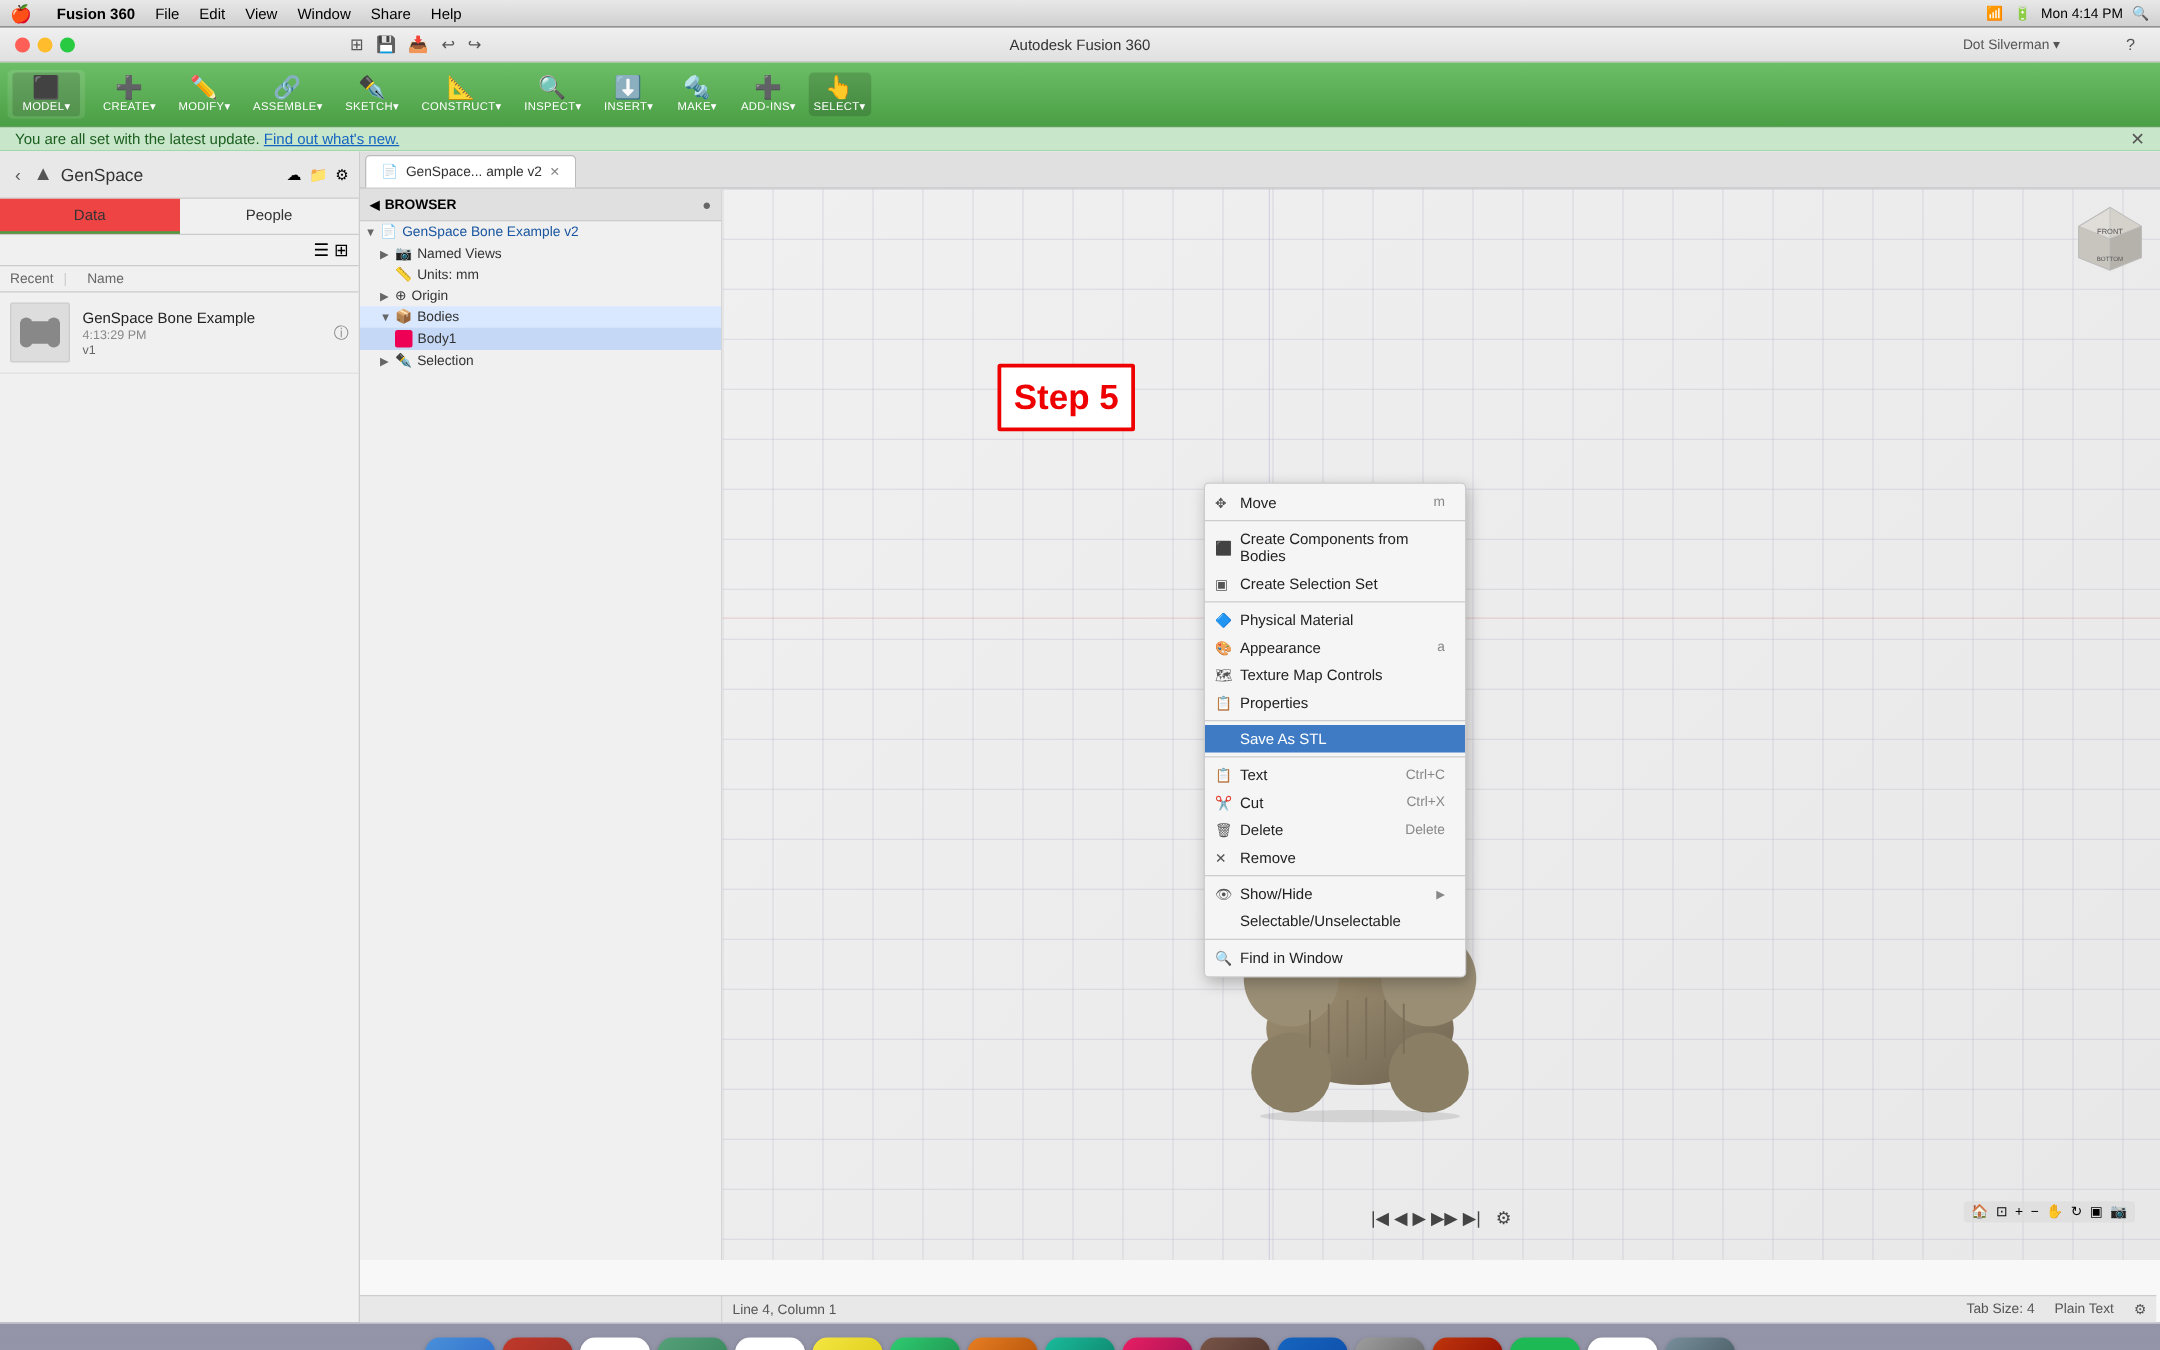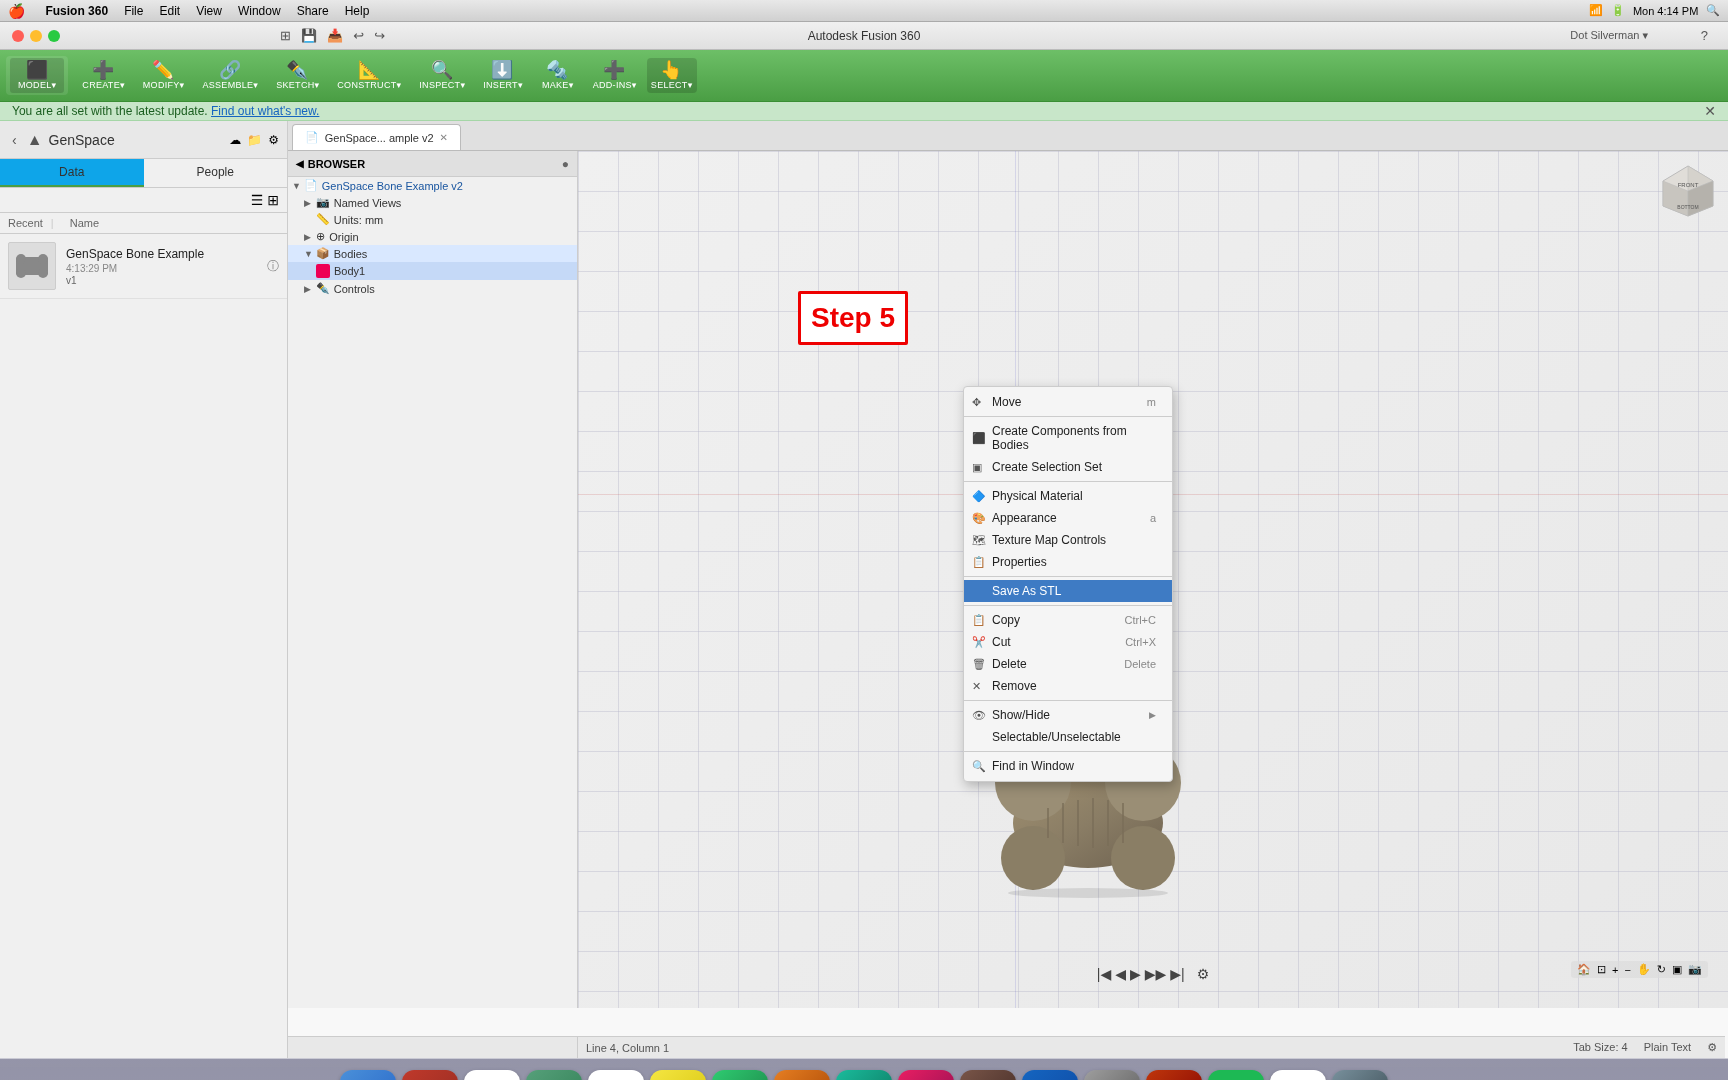"Data" .sidebar-tab.active { background: #0ea5e9 -> #ef4444 }
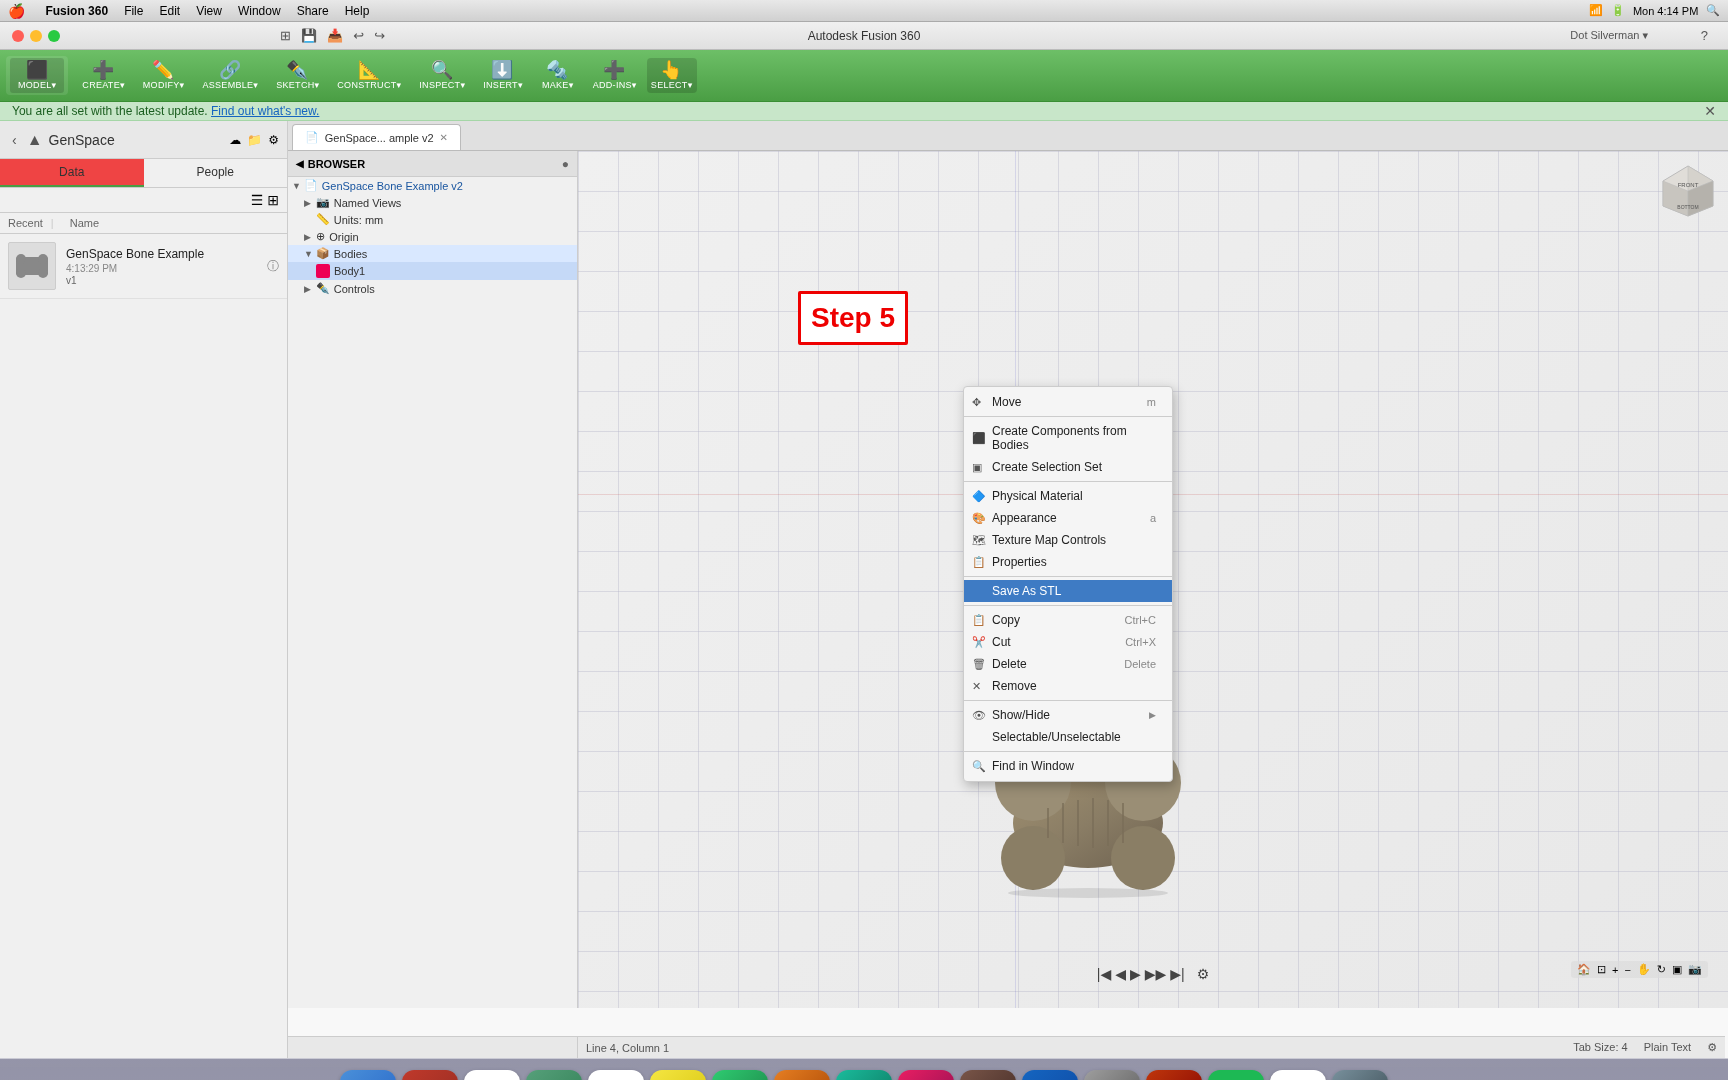"Controls" span.tree-label { text: Controls -> Selection }
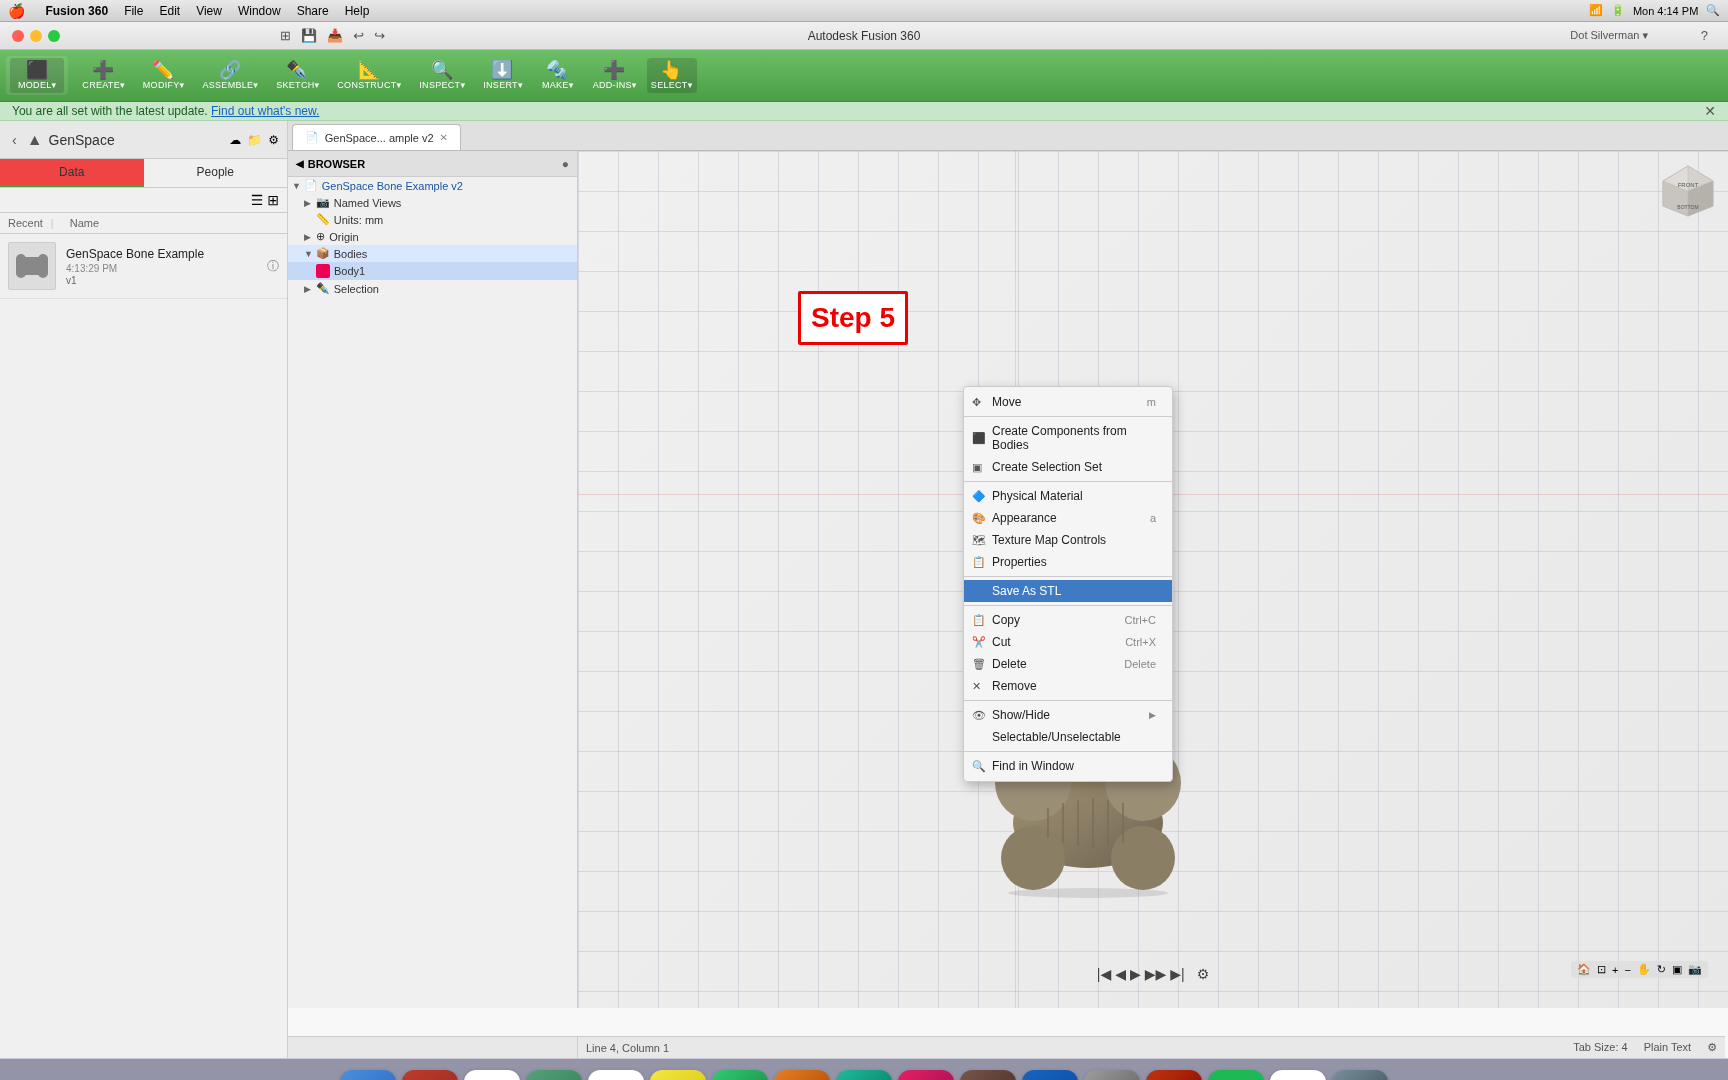"Copy" span { text: Copy -> Text }
